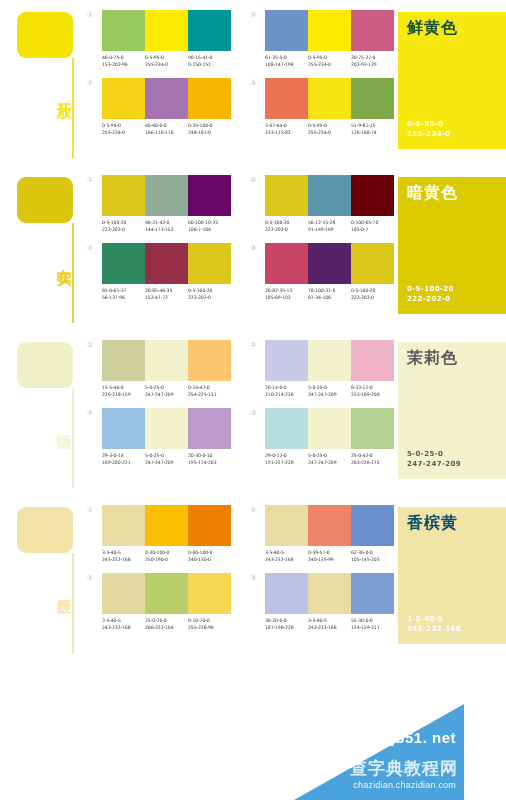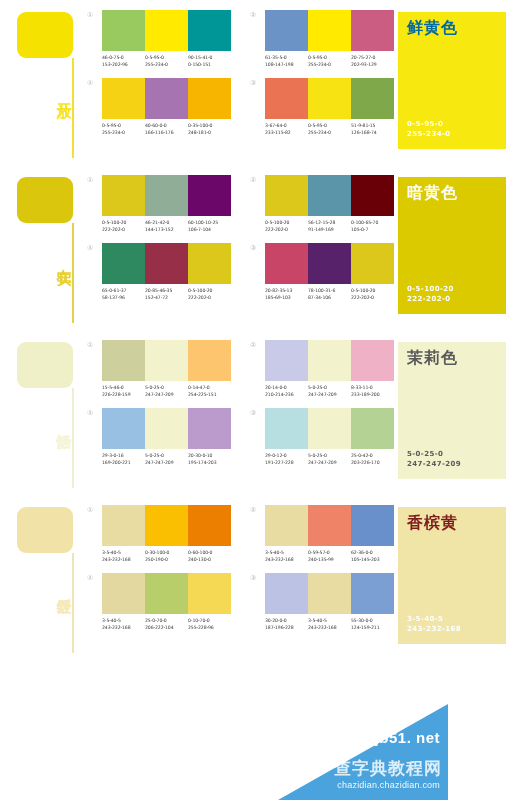"鲜黄色" div.panel-name { color: #0369a1 -> #14532d }
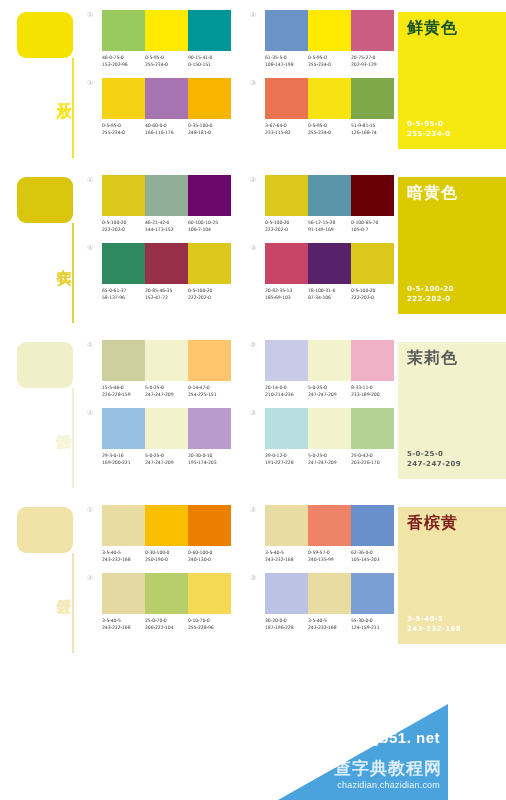"香槟黄" div.panel-name { color: #7f1d1d -> #0c4a6e }
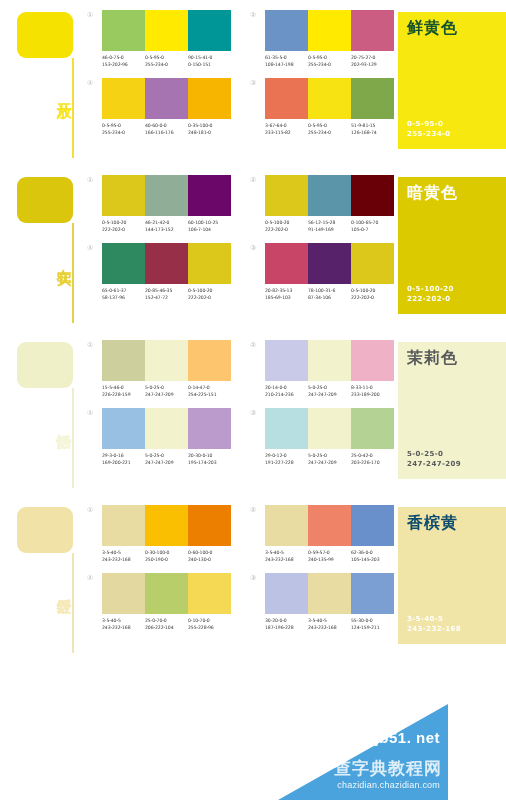"jb51. net" .wm { padding-left: none -> 16px }
